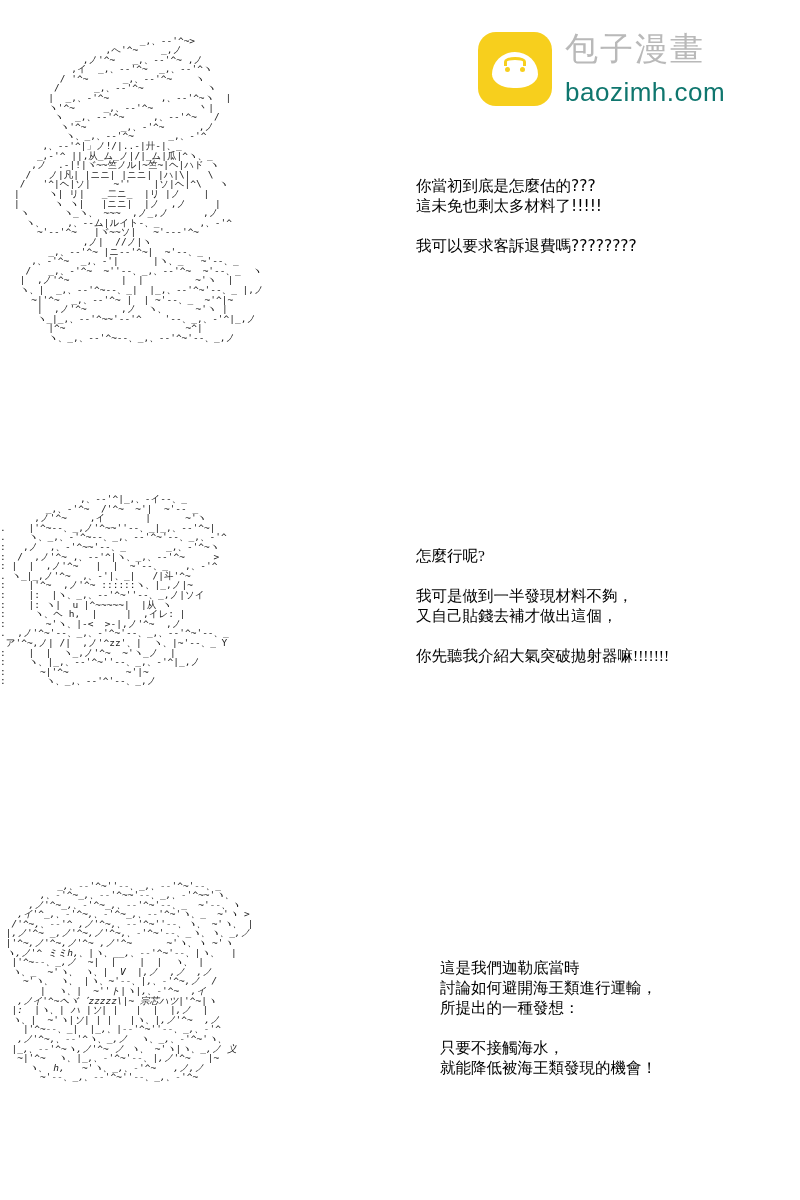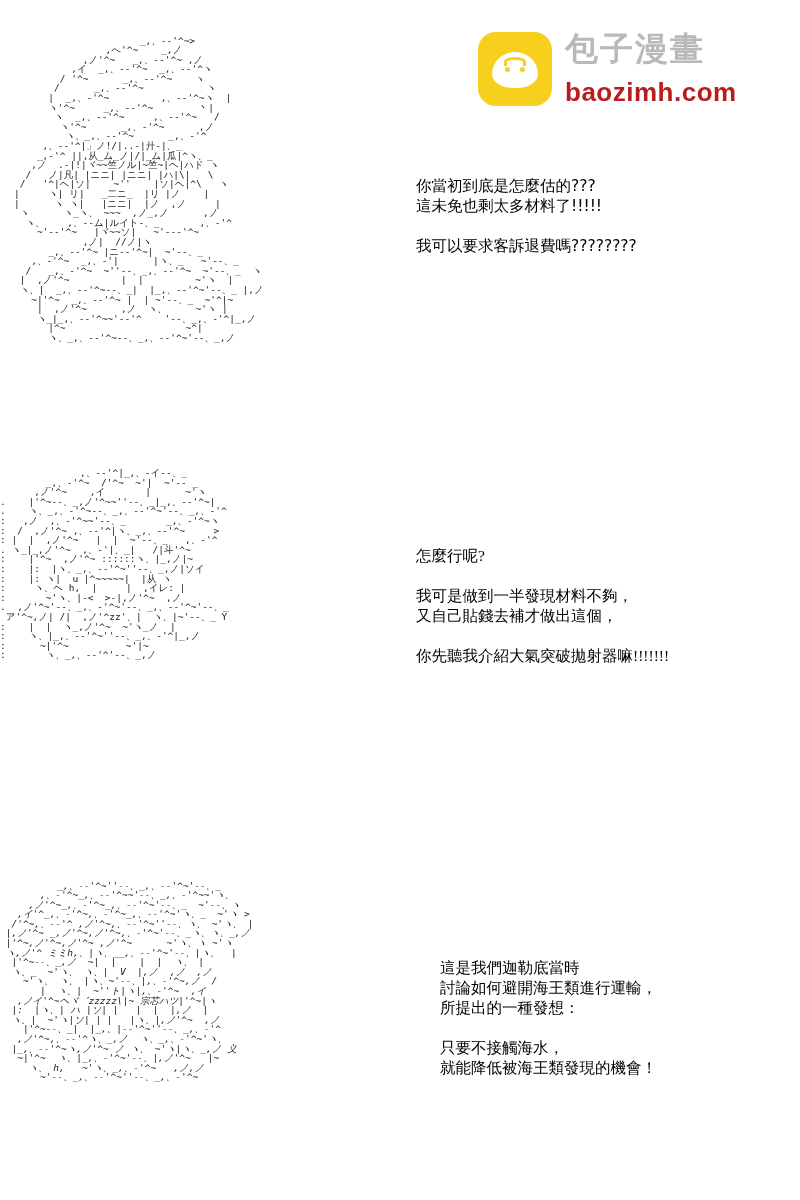"包子漫畫" .wm-cn { font-weight: bold -> normal }
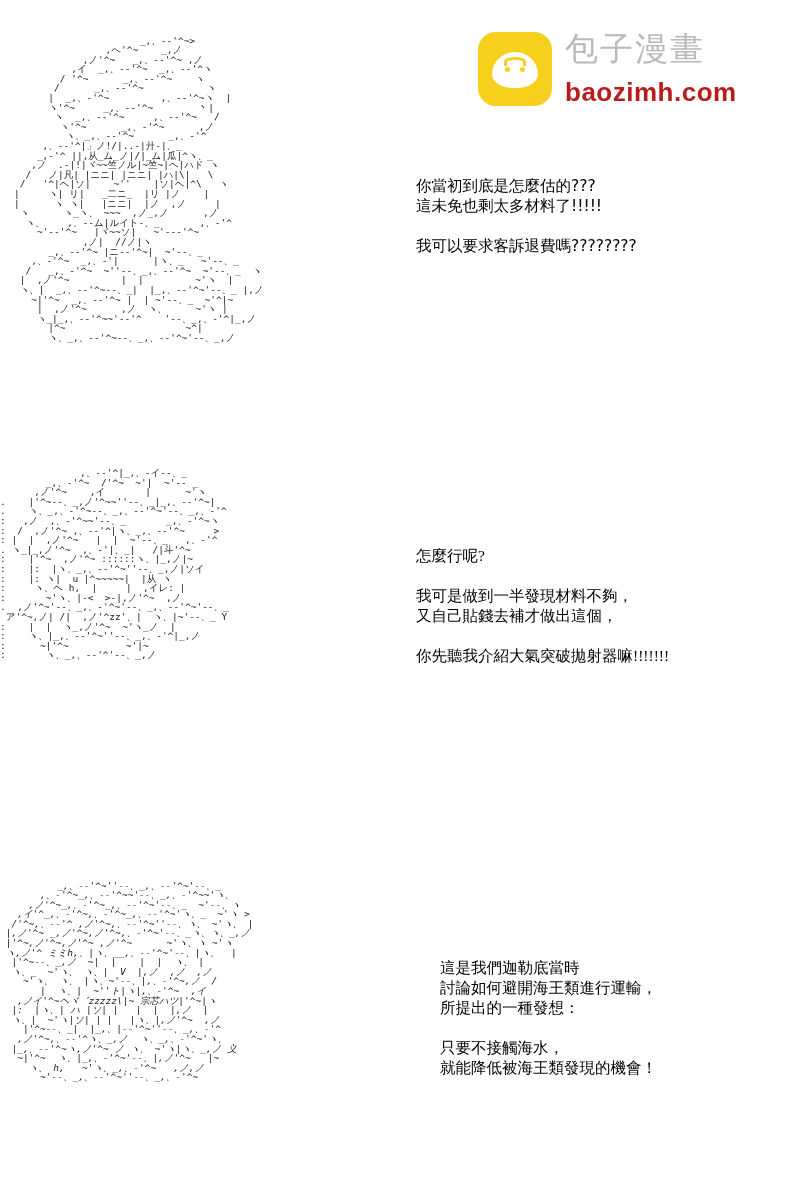"baozimh.com" .wm-en { color: #b91c1c -> #0f766e; font-weight: bold -> normal }
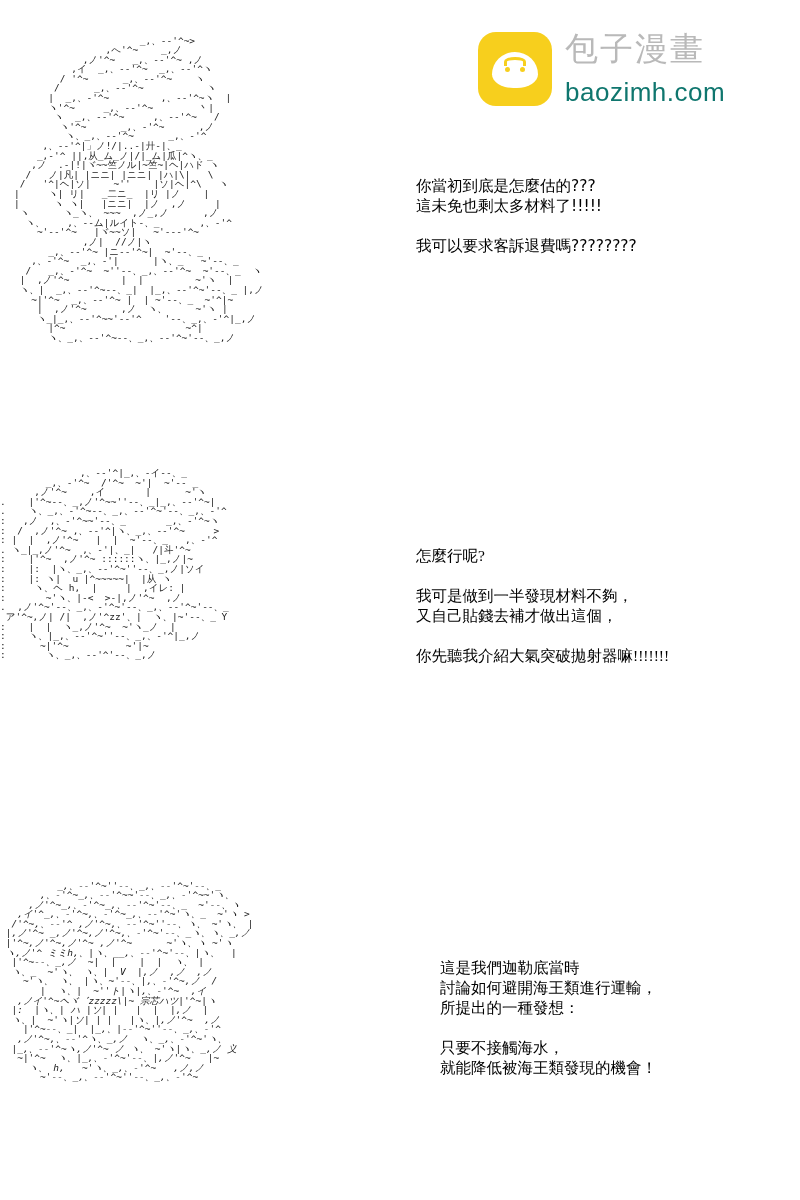",、-‐'^|_,、-イ‐-、_" #art-2 { top: 432px -> 458px }
